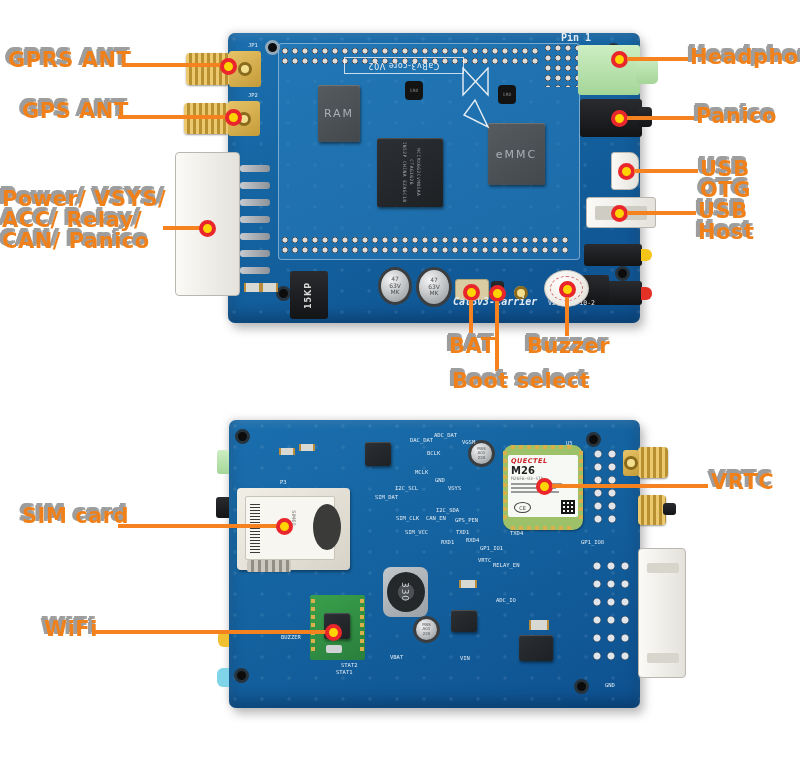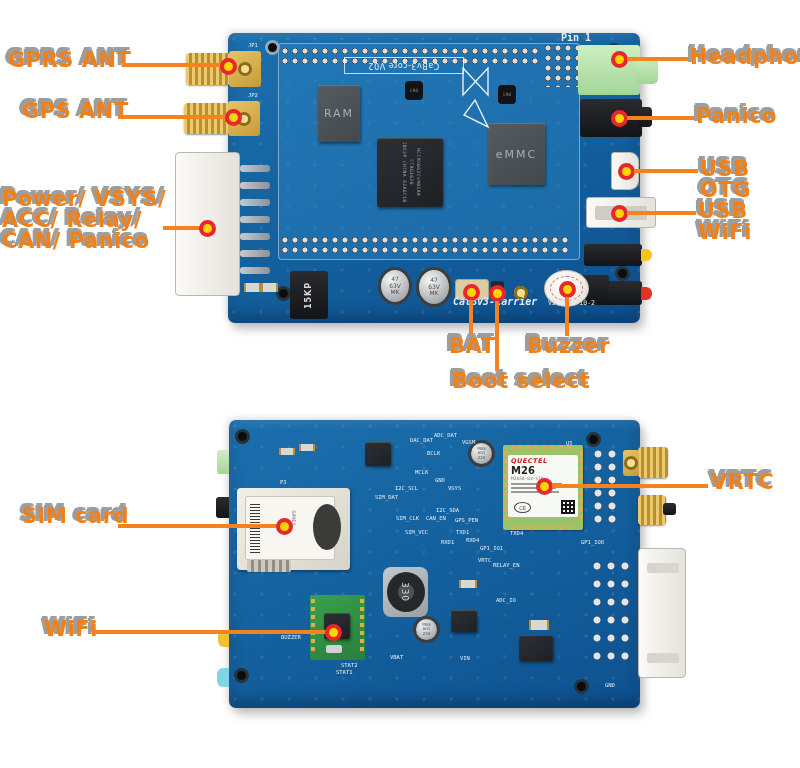"USB WiFi" div.ann-label { text: WiFi -> Host }
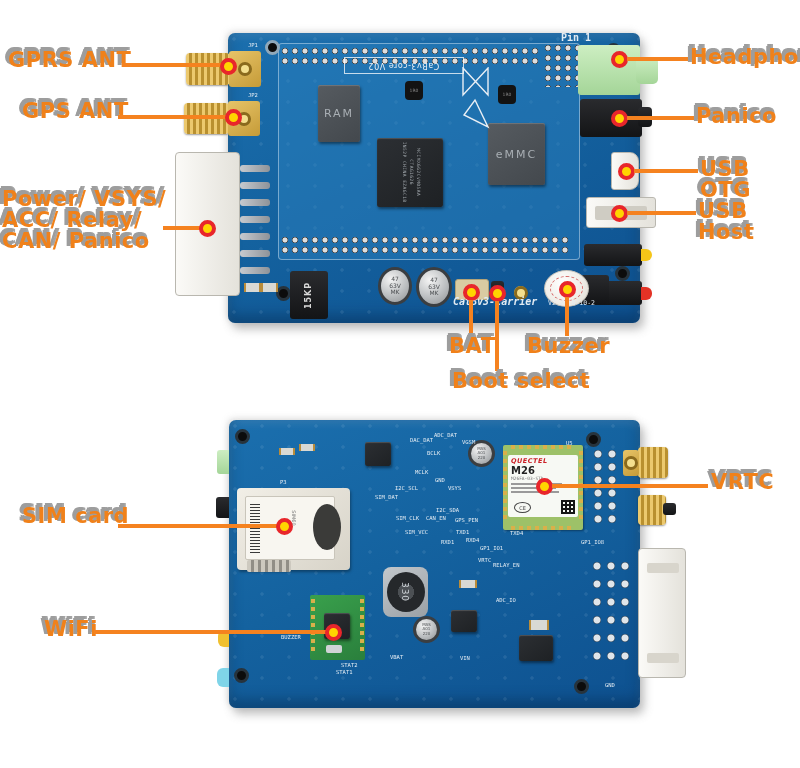"QUECTEL" .m26 { border-radius: 2px -> 10px }
